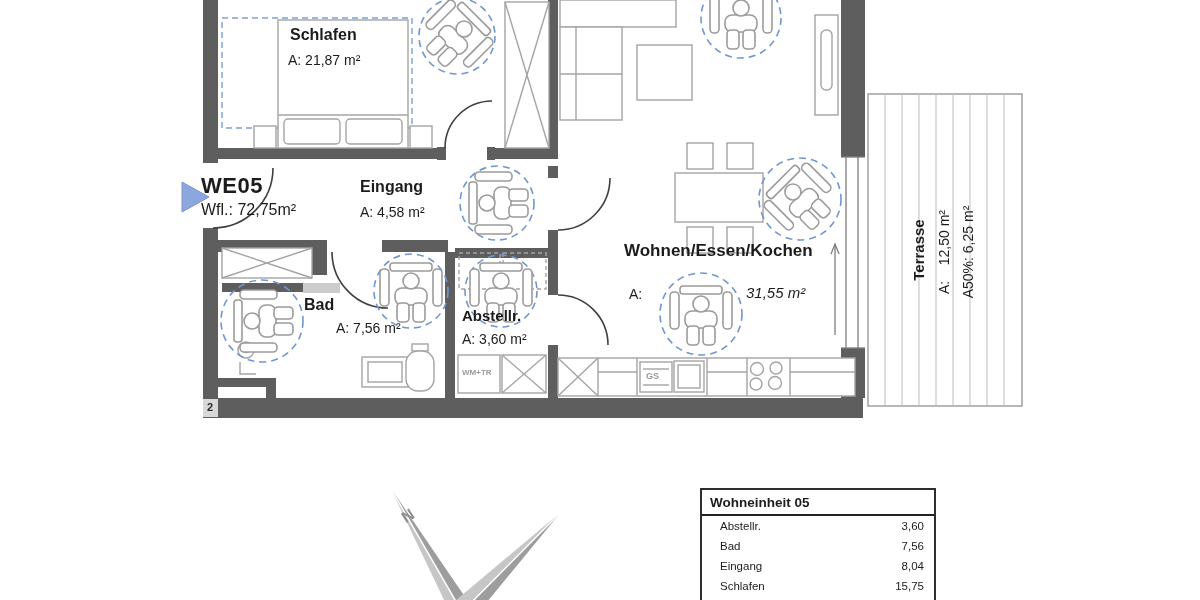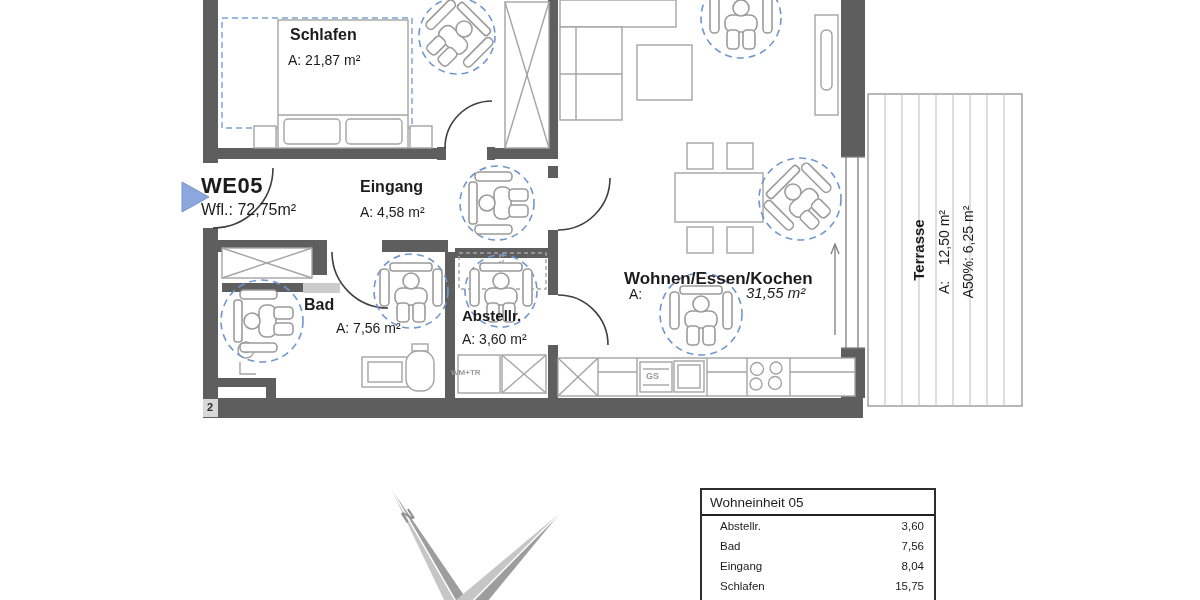"Wohnen/Essen/Kochen" span.lbl { top: 270px -> 242px }
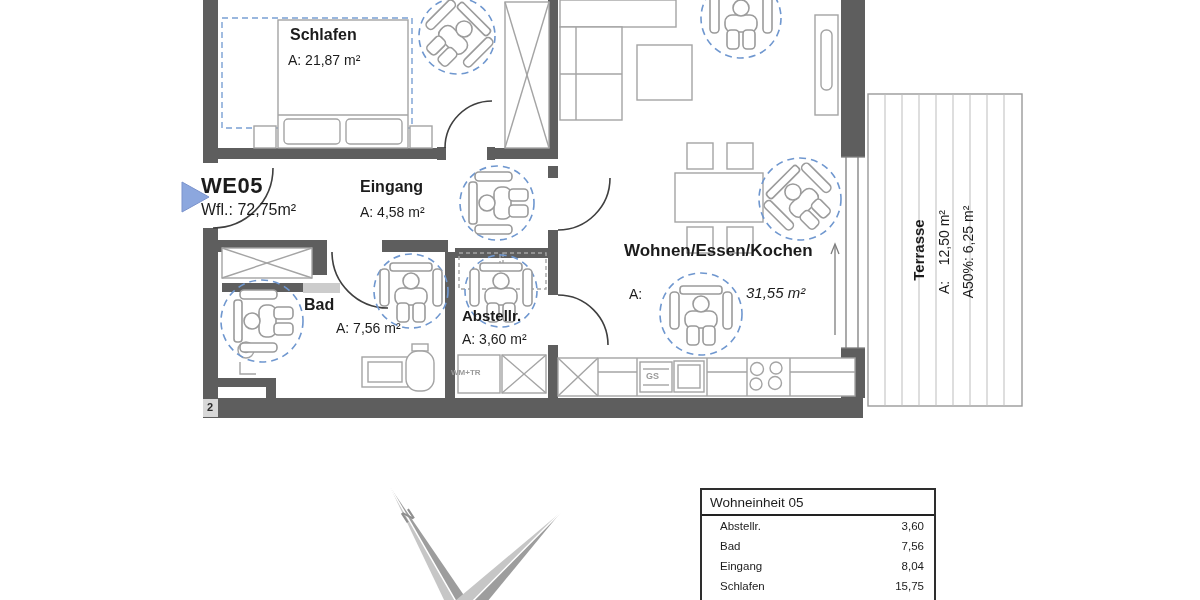"WM+TR" span.lbl { left: 451px -> 462px }
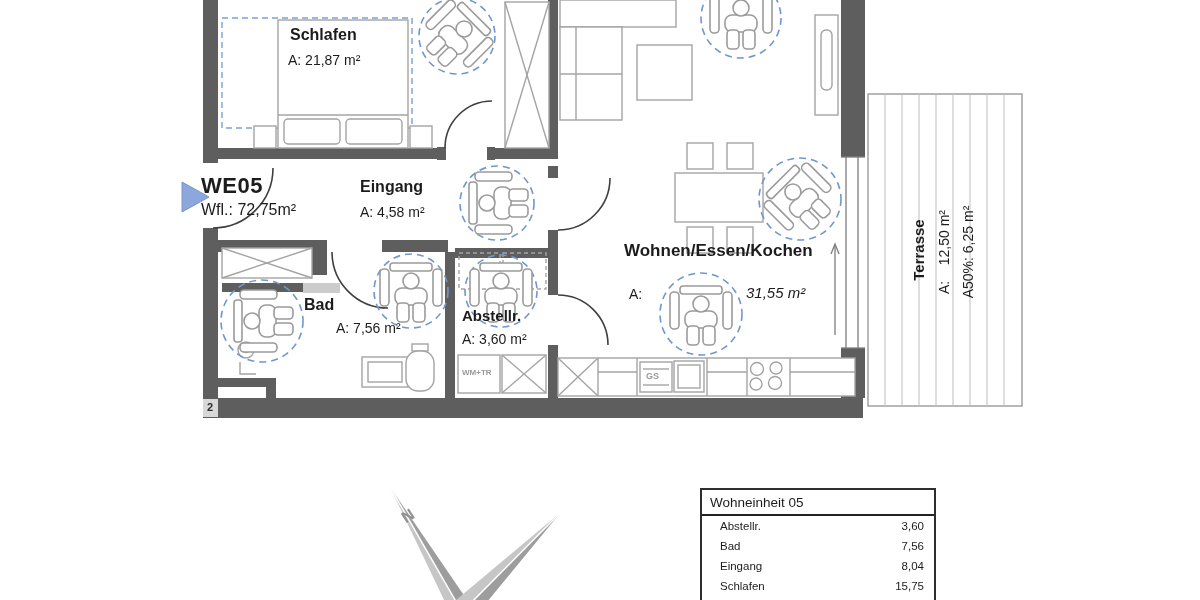"Wohneinheit 05" #legend .hdr { font-weight: normal -> bold }
